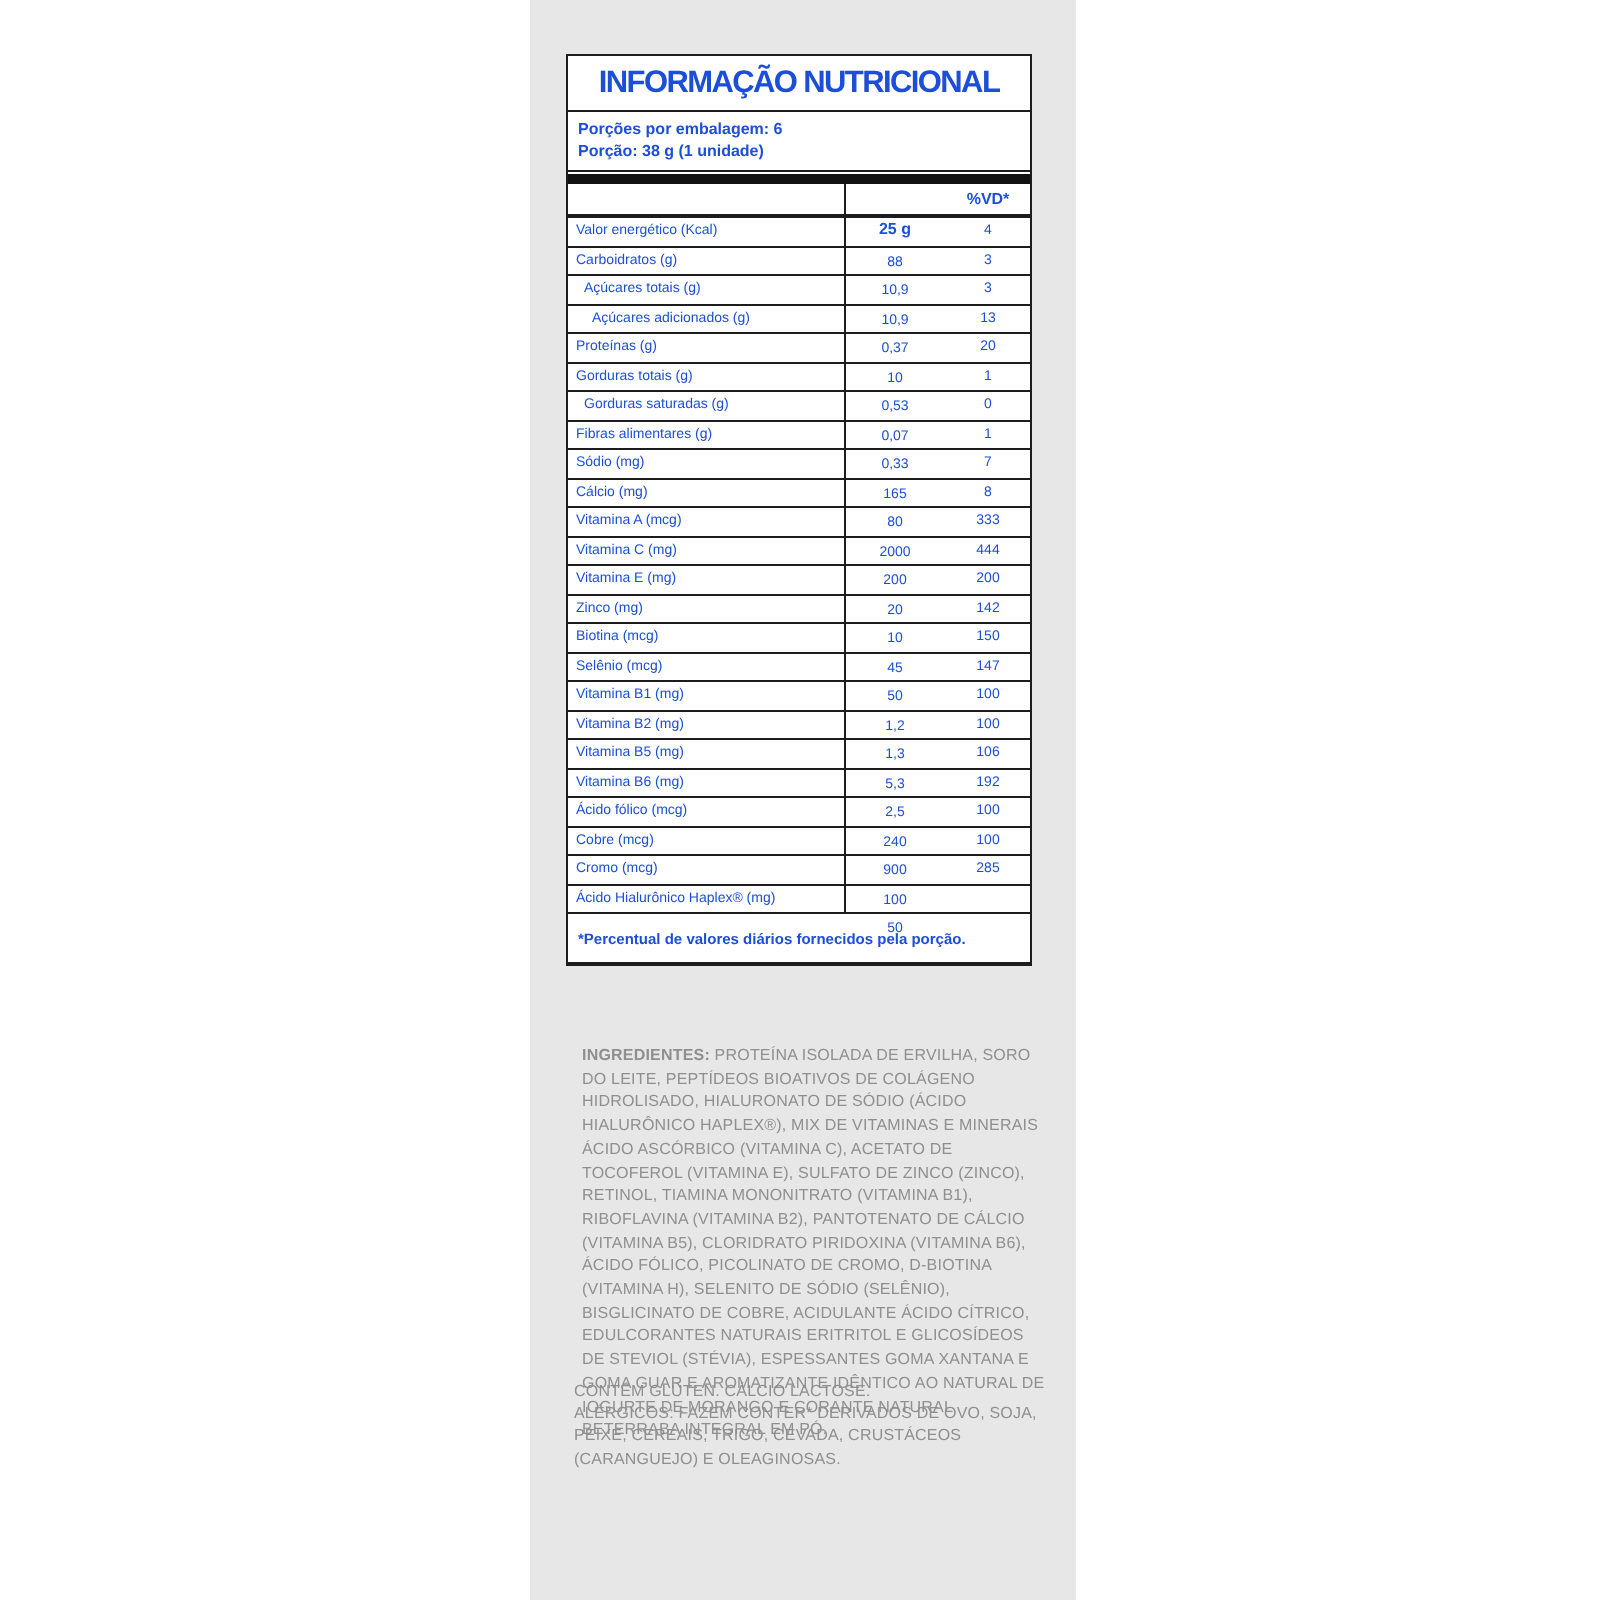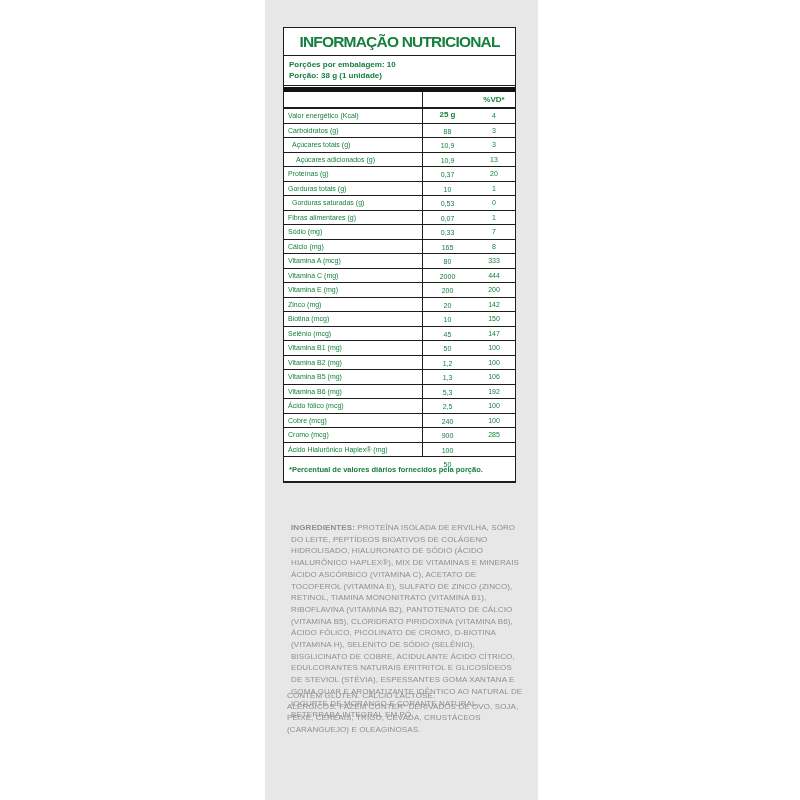"INFORMAÇÃO NUTRICIONAL" .ntable { color: #15803d -> #1d4ed8 }
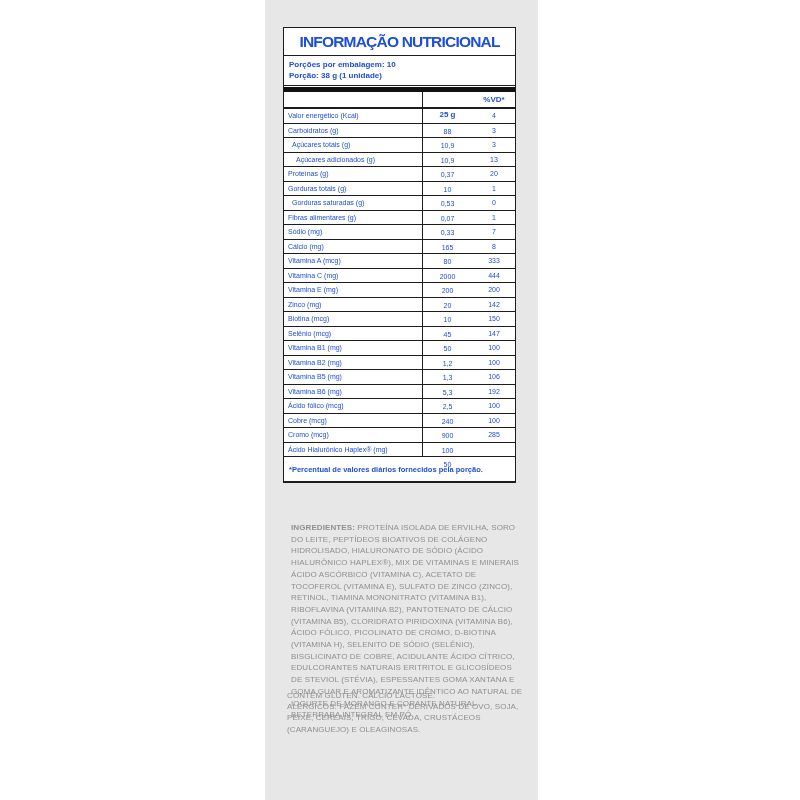"Porções por embalagem: 10" div { text: 10 -> 6 }
